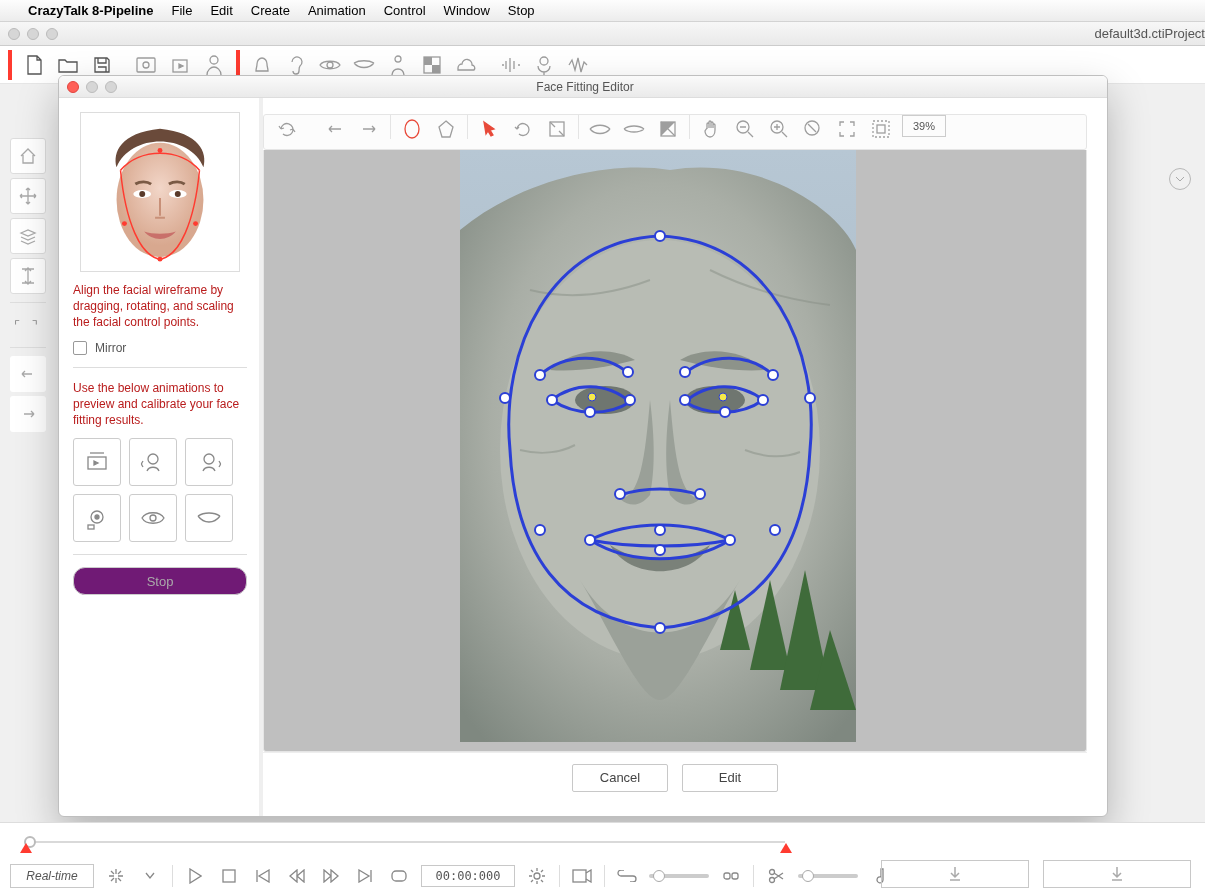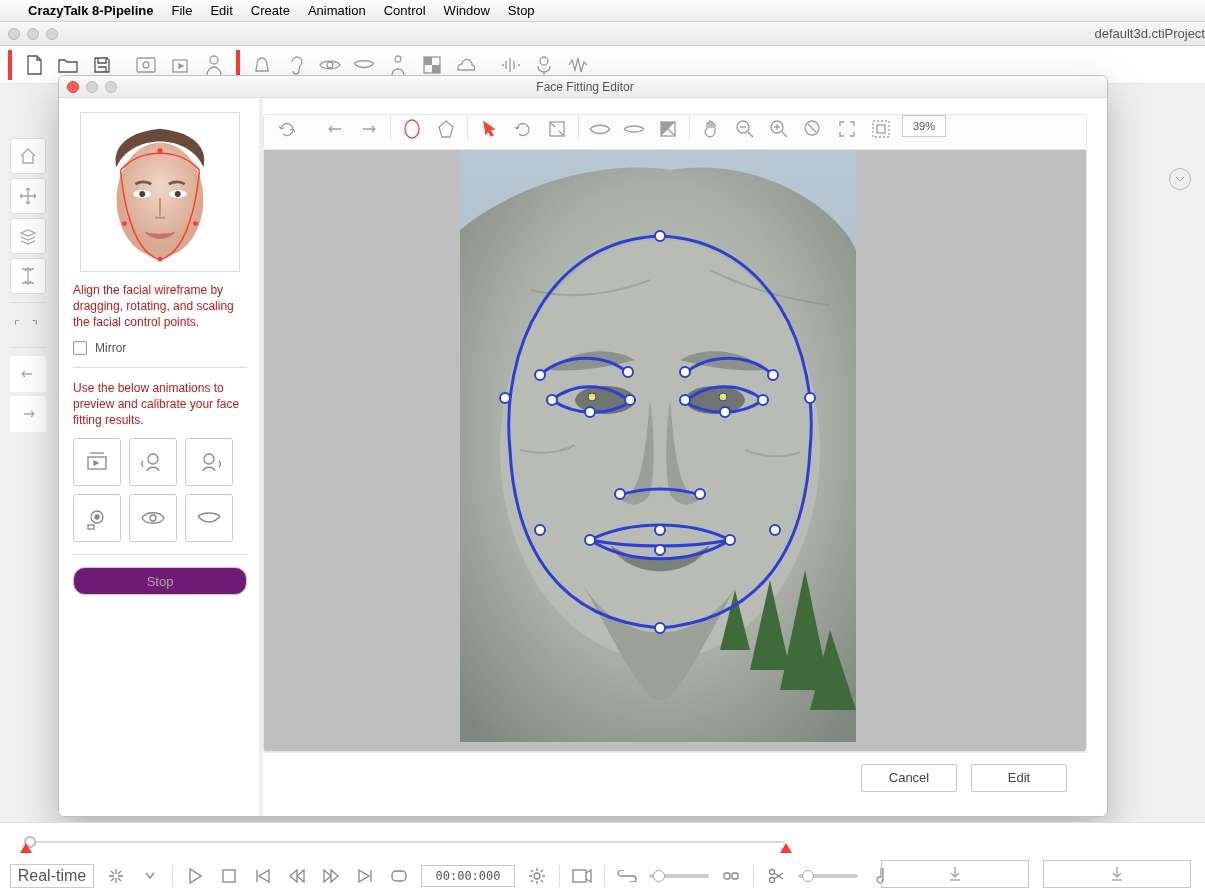"Cancel" .modal-footer { justify-content: flex-end -> center }
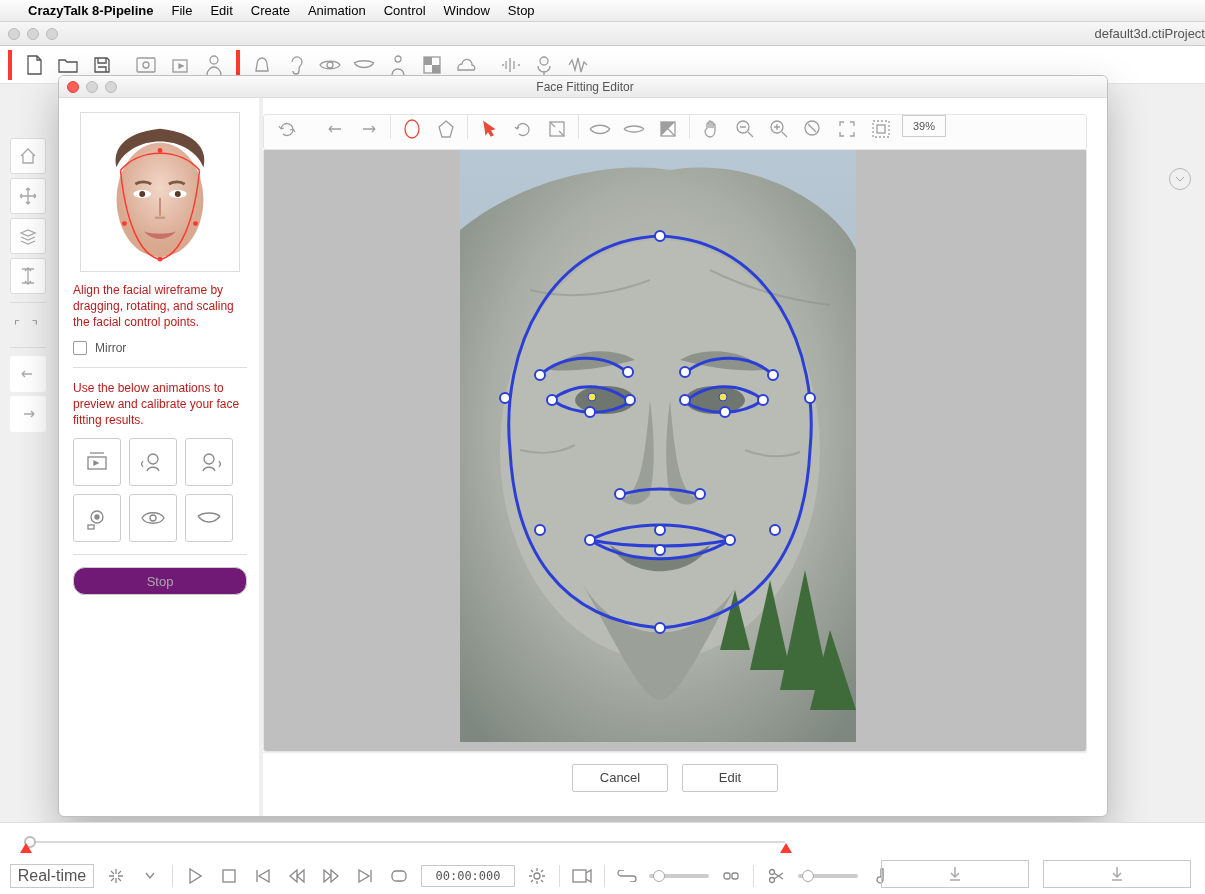"Real-time" .play-row .rt-box { font-size: 16px -> 12px; font-style: none -> italic }
